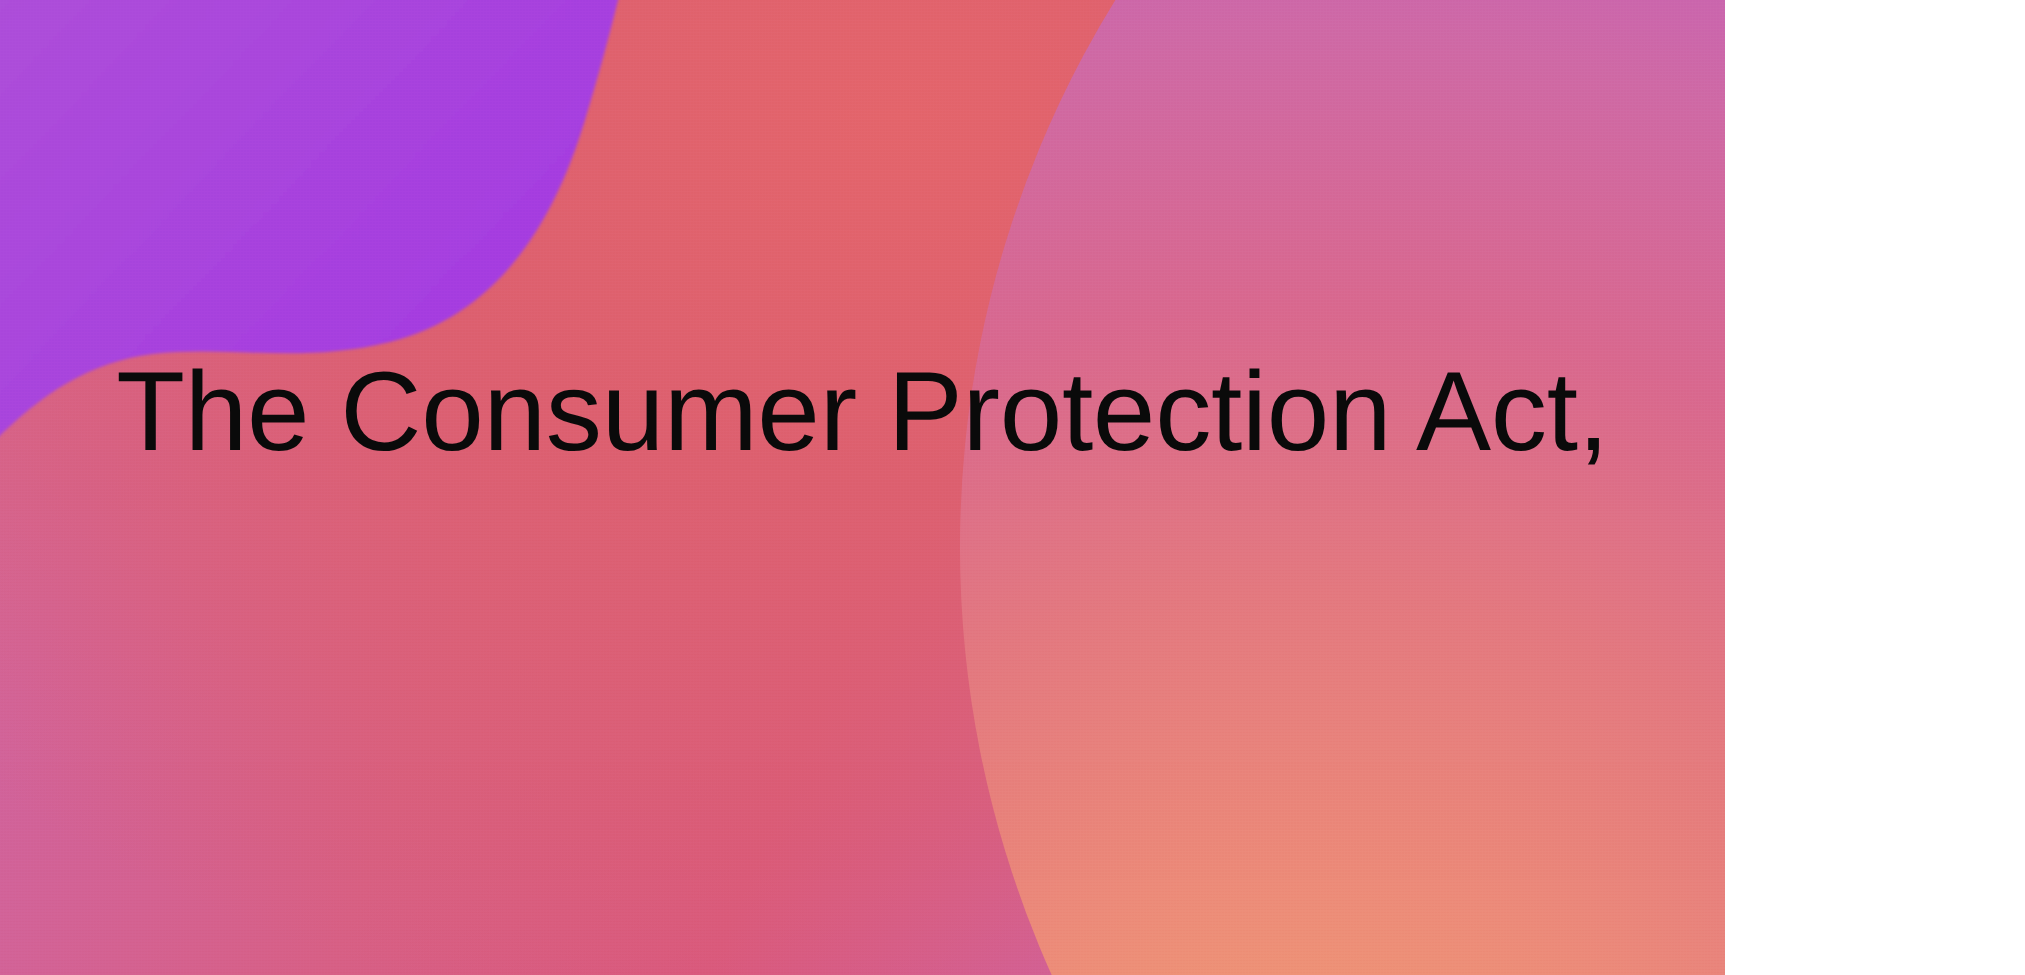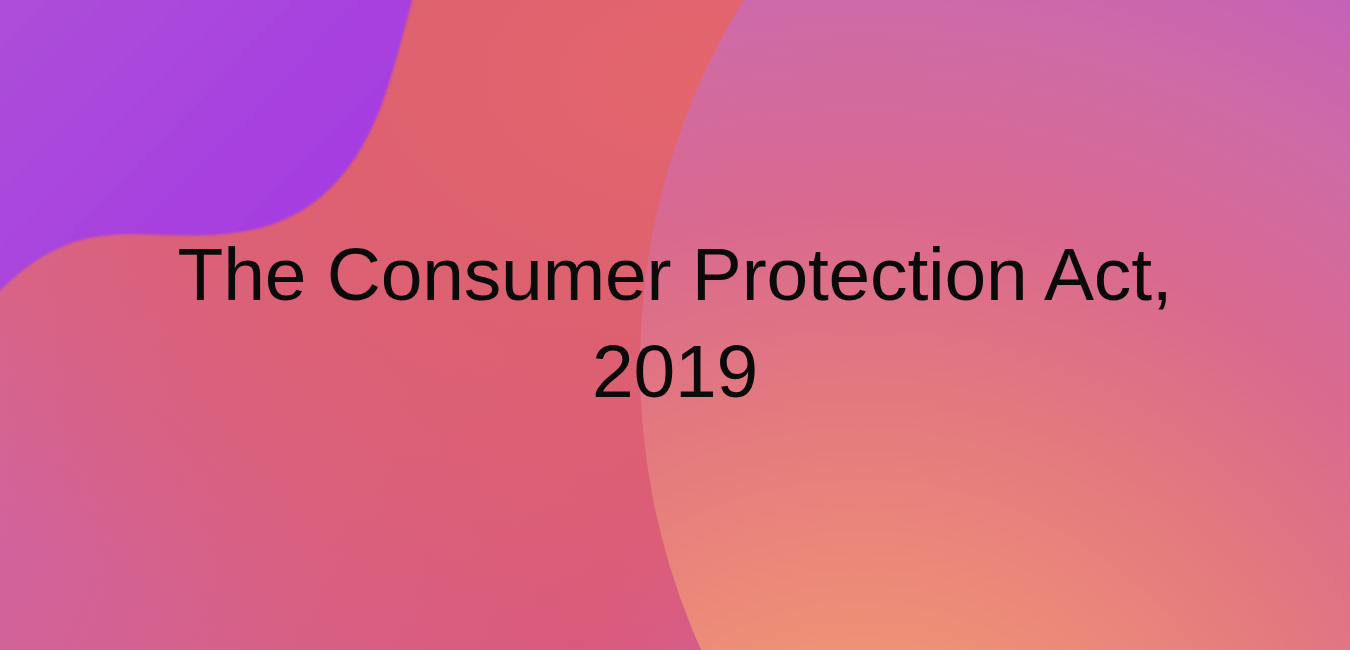"The Consumer Protection Act," #banner { width: 1350px -> 1150px }
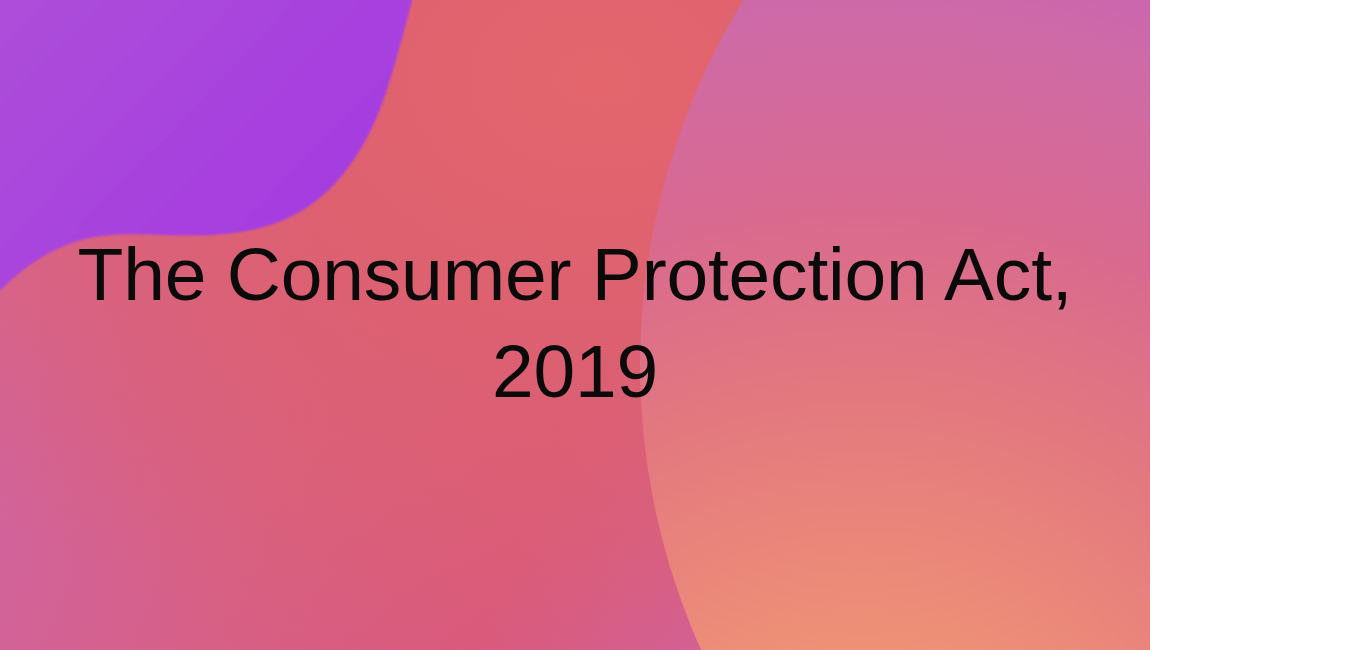"2019" span.title-line { html: <span>2019</span> -> none }
